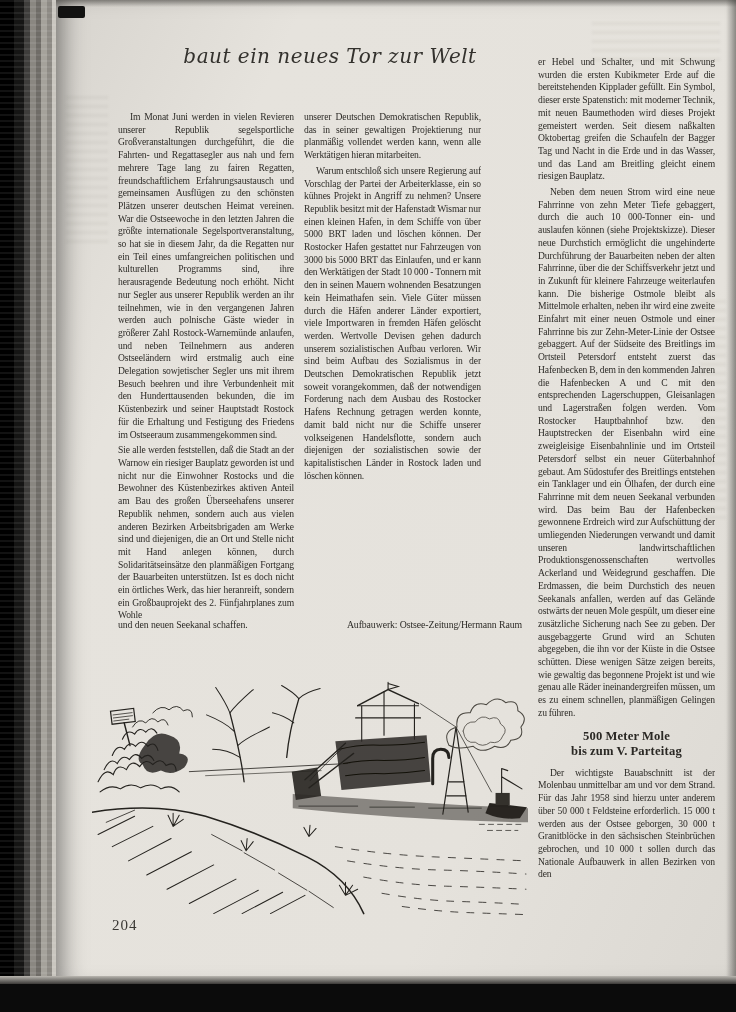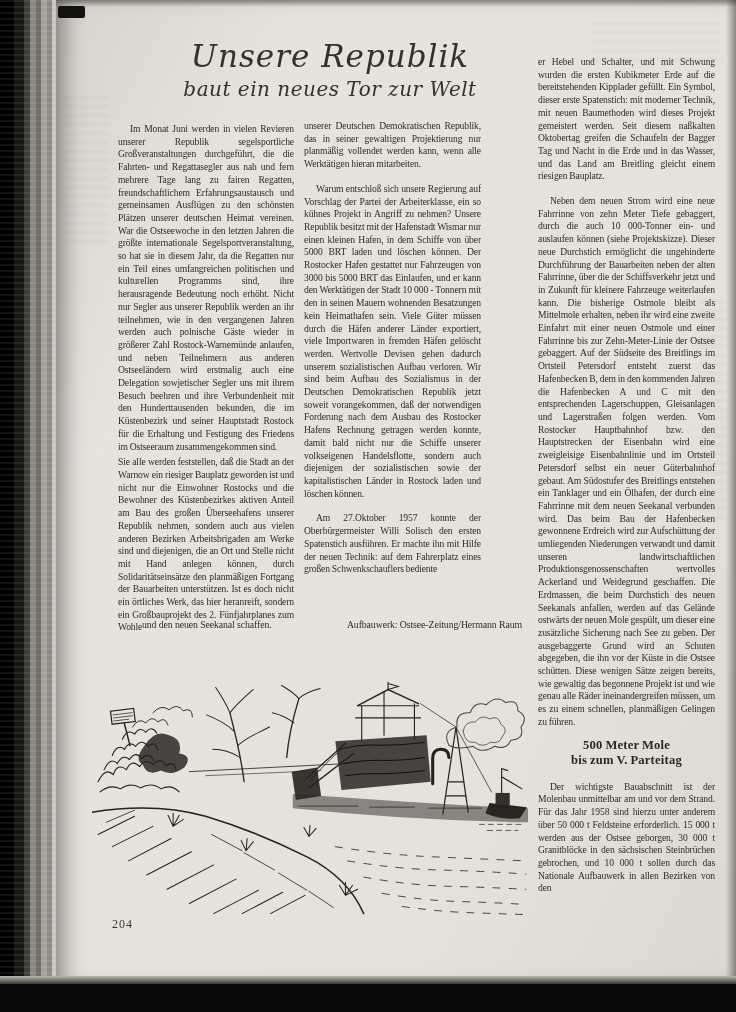"Unsere Republik" div.l1 { html: <div>Unsere Republik</div> -> none }
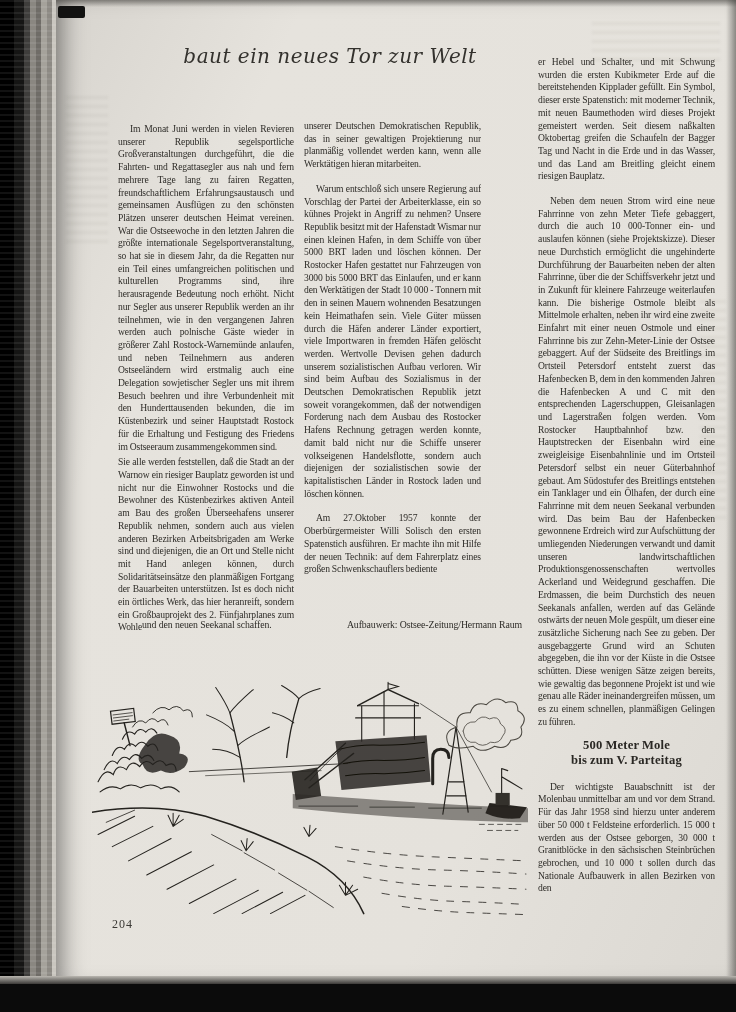"Im Monat Juni werden in" .col p.ind { margin-top: 12px -> none }
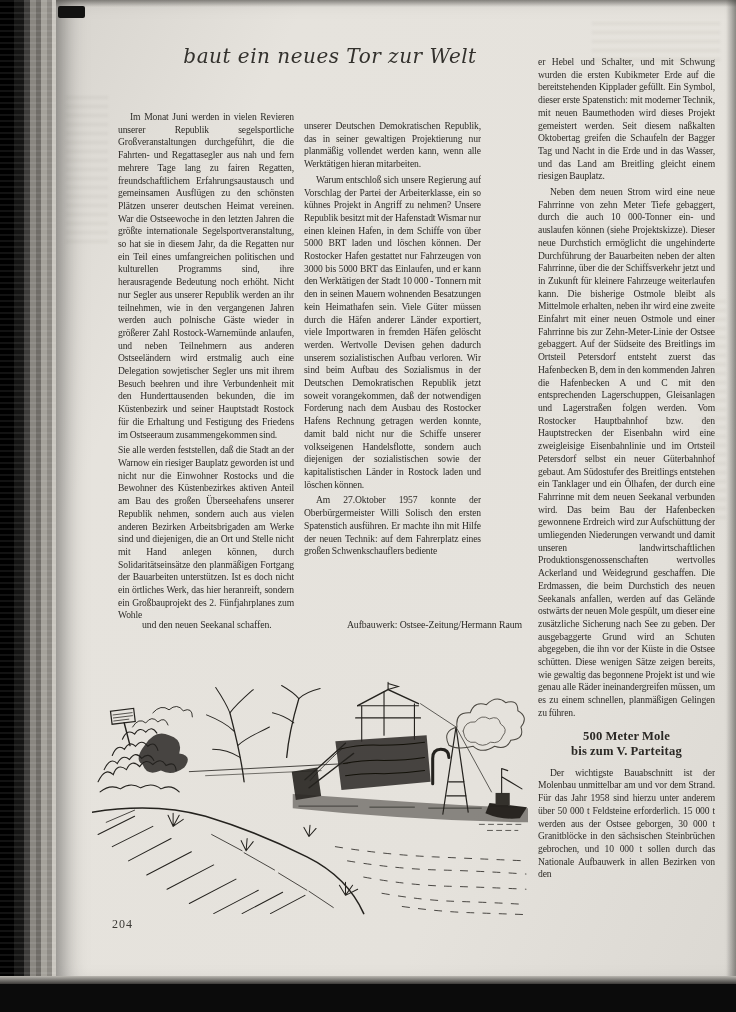"unserer Deutschen Demokratischen" #col2 { top: 120px -> 111px }
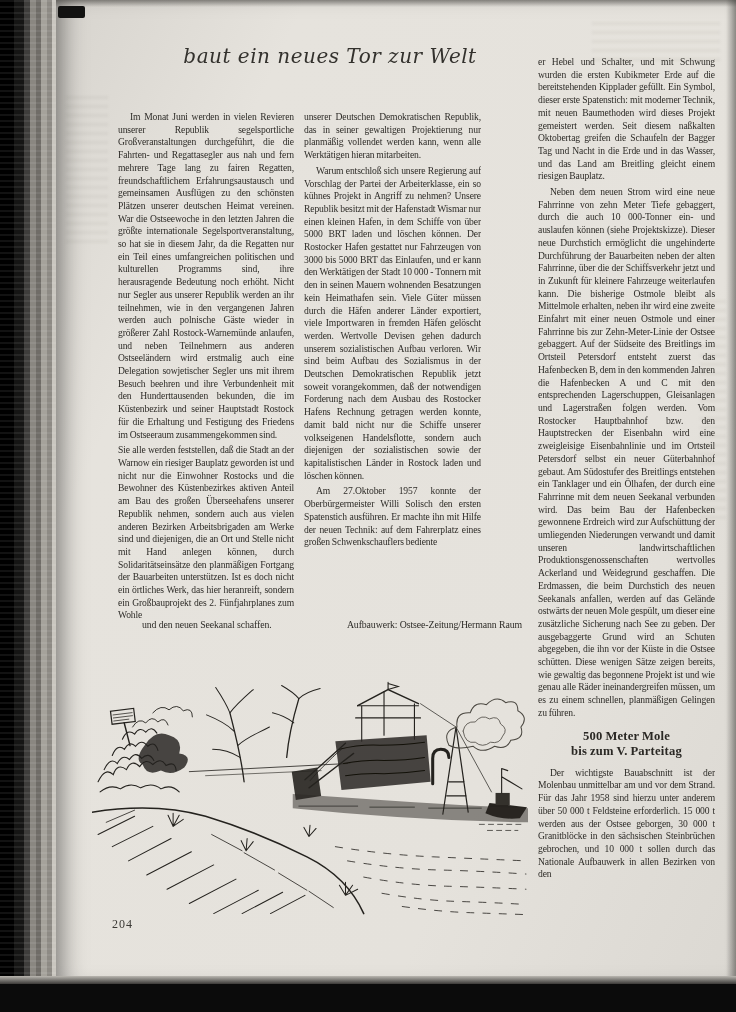"Am 27.Oktober 1957 konnte der" p.ind { html: <p>Am 27.Oktober 1957 konnte der Oberbürgermeister Willi Solisch den ersten Spatenstich ausführen. Er machte ihn mit Hilfe der neuen Technik: auf dem Fahrerplatz eines großen Schwenkschauflers bediente</p> -> none }
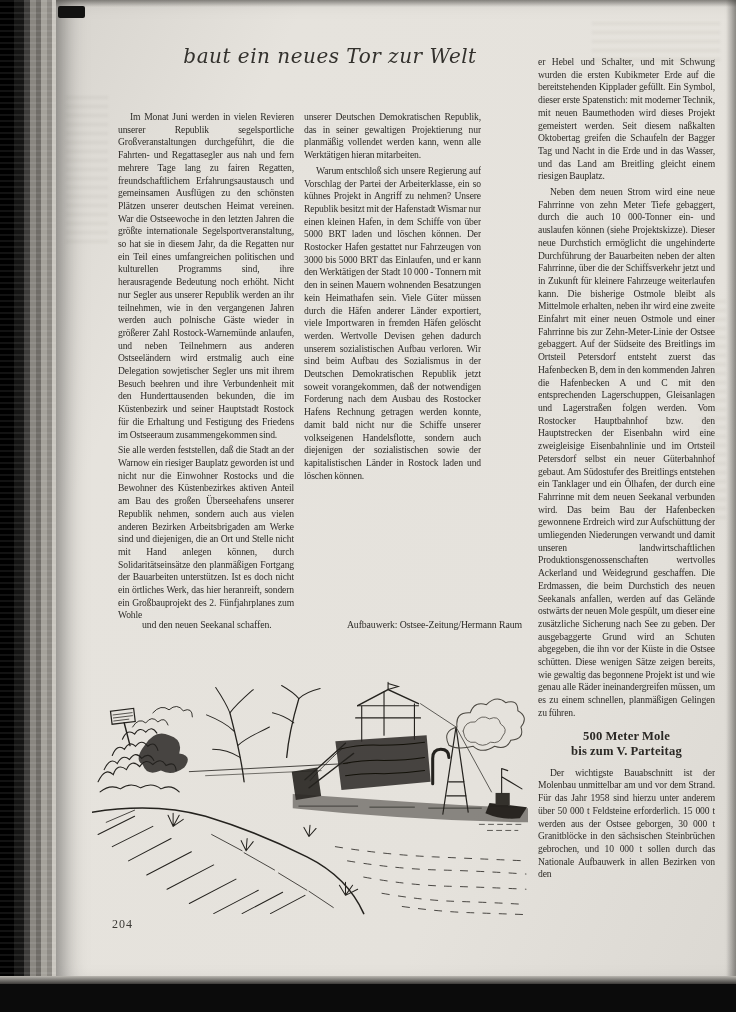"und den neuen Seekanal schaffen." .caption .row2 { margin-left: 24px -> none }
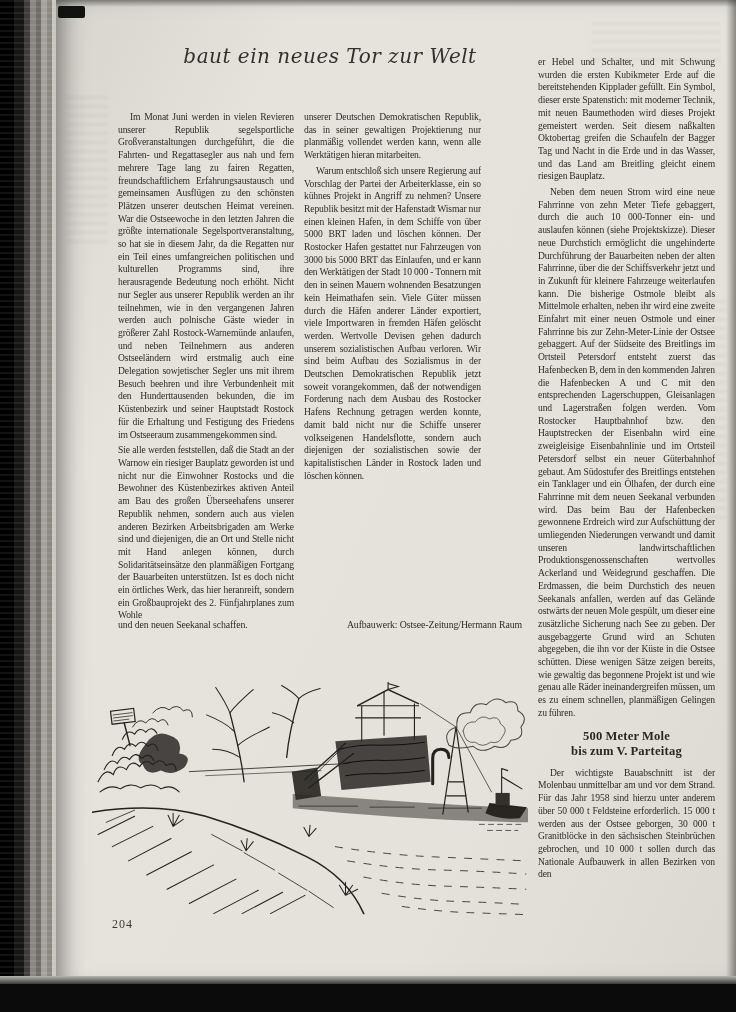"204" .pagenum { font-size: 12px -> 15px }
